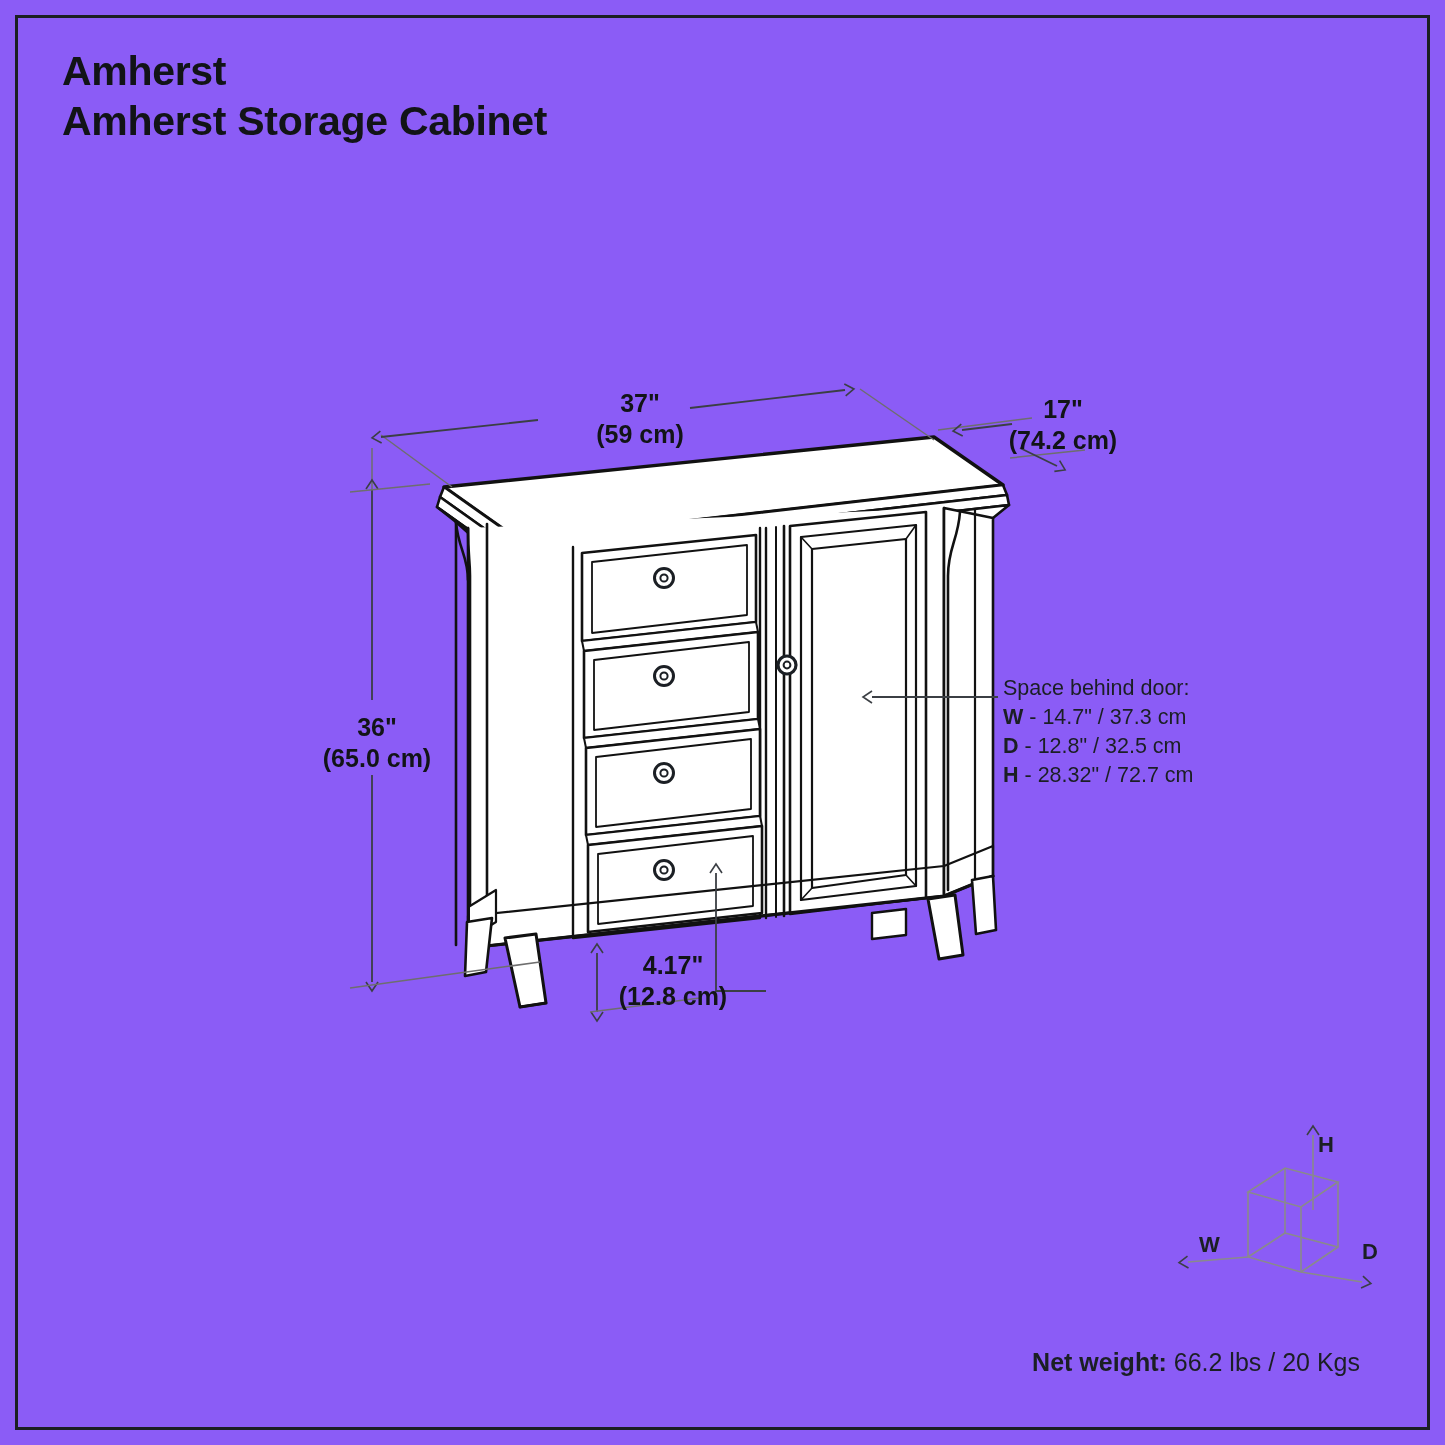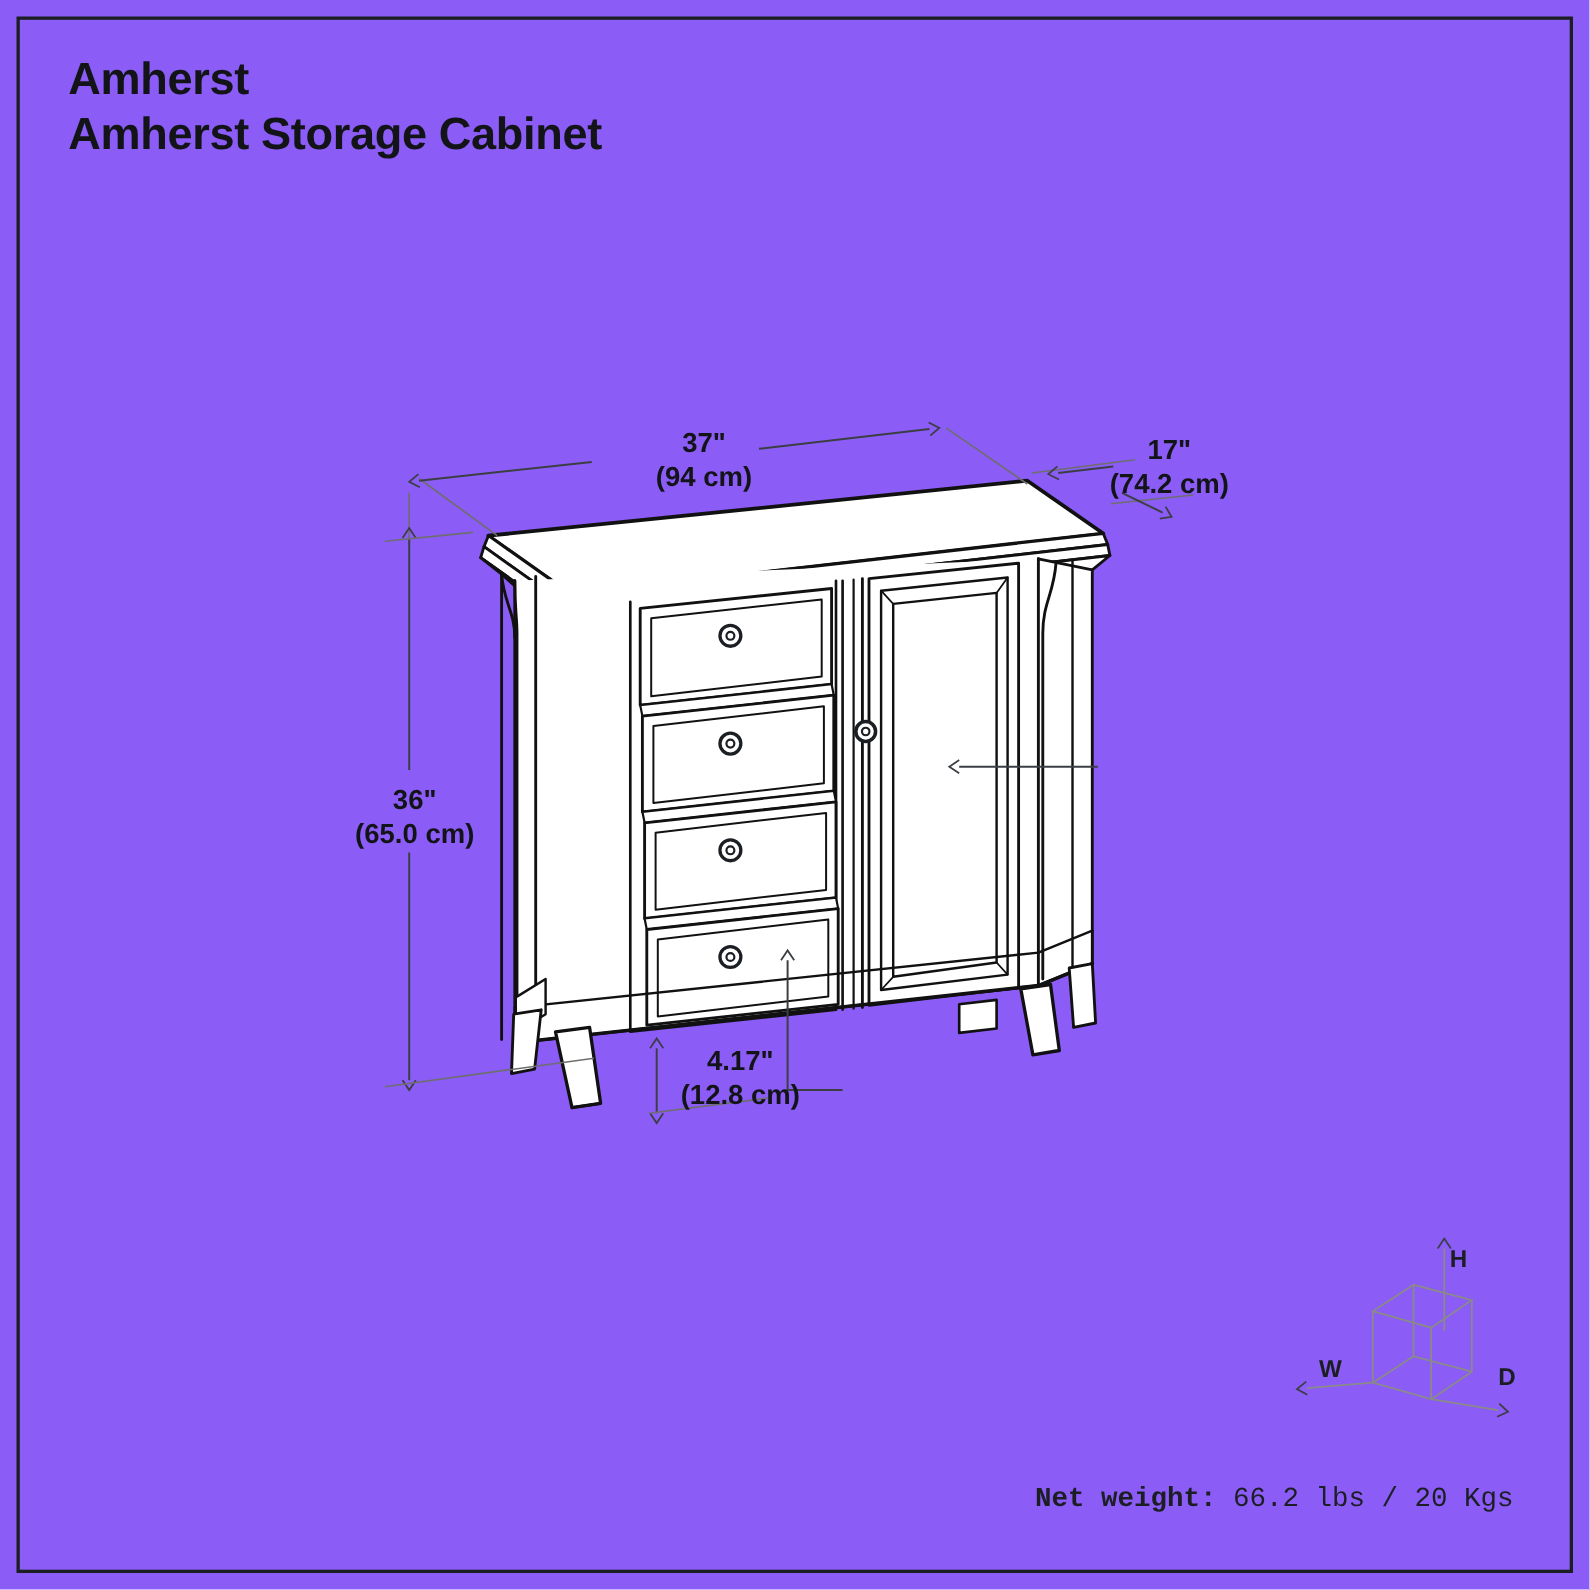"(94 cm)" div { text: 94 -> 59 }
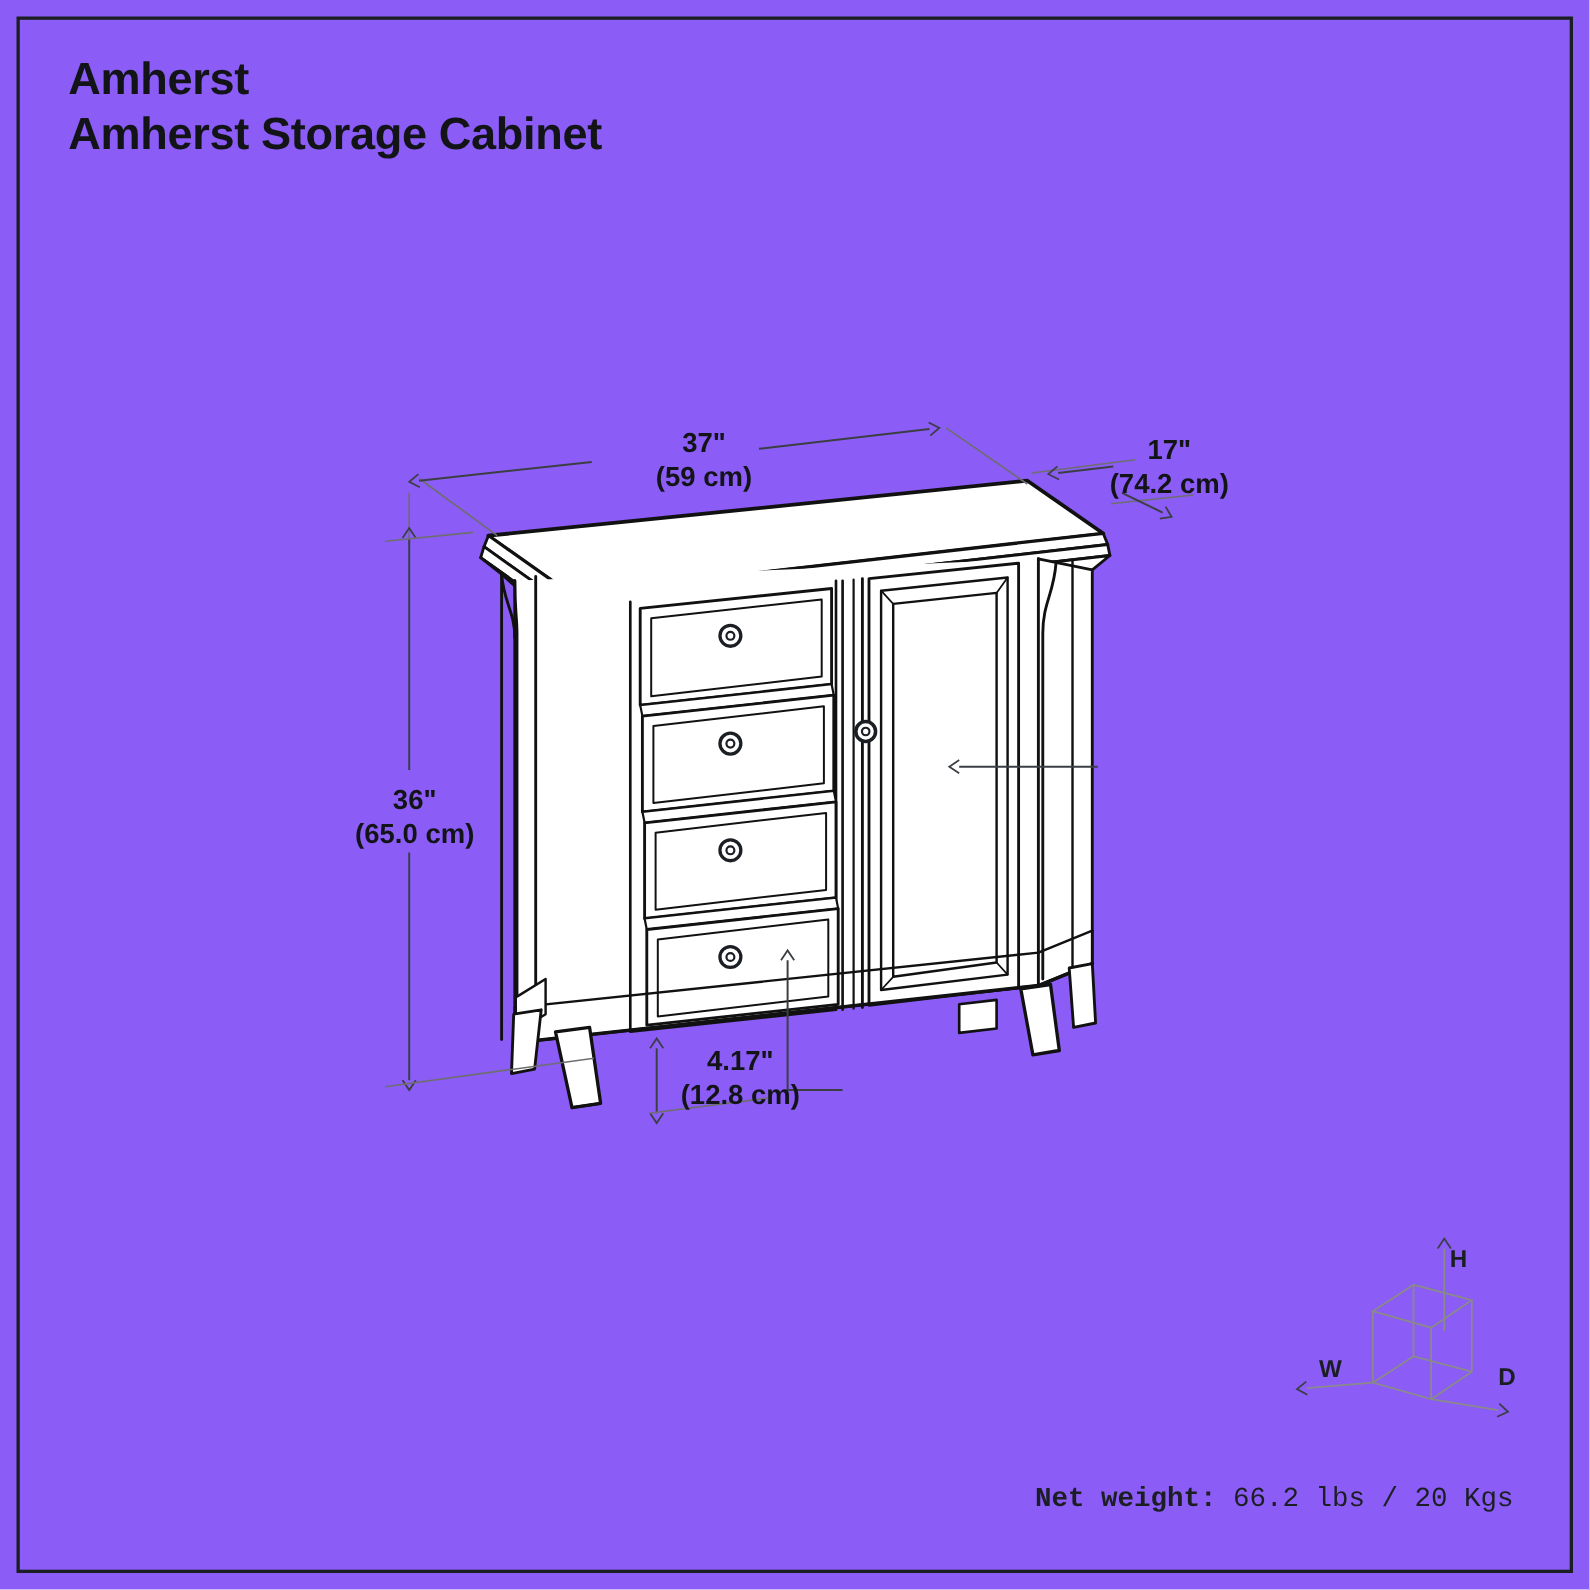"Space behind door:" div.callout { html: none -> <div> <div>Space behind door:</div> <div> <span>W</span> <span>- 14.7" / 37.3 cm</span> </div> <div> <span>D</span> <span>- 12.8" / 32.5 cm</span> </div> <div> <span>H</span> <span>- 28.32" / 72.7 cm</span> </div> </div> }
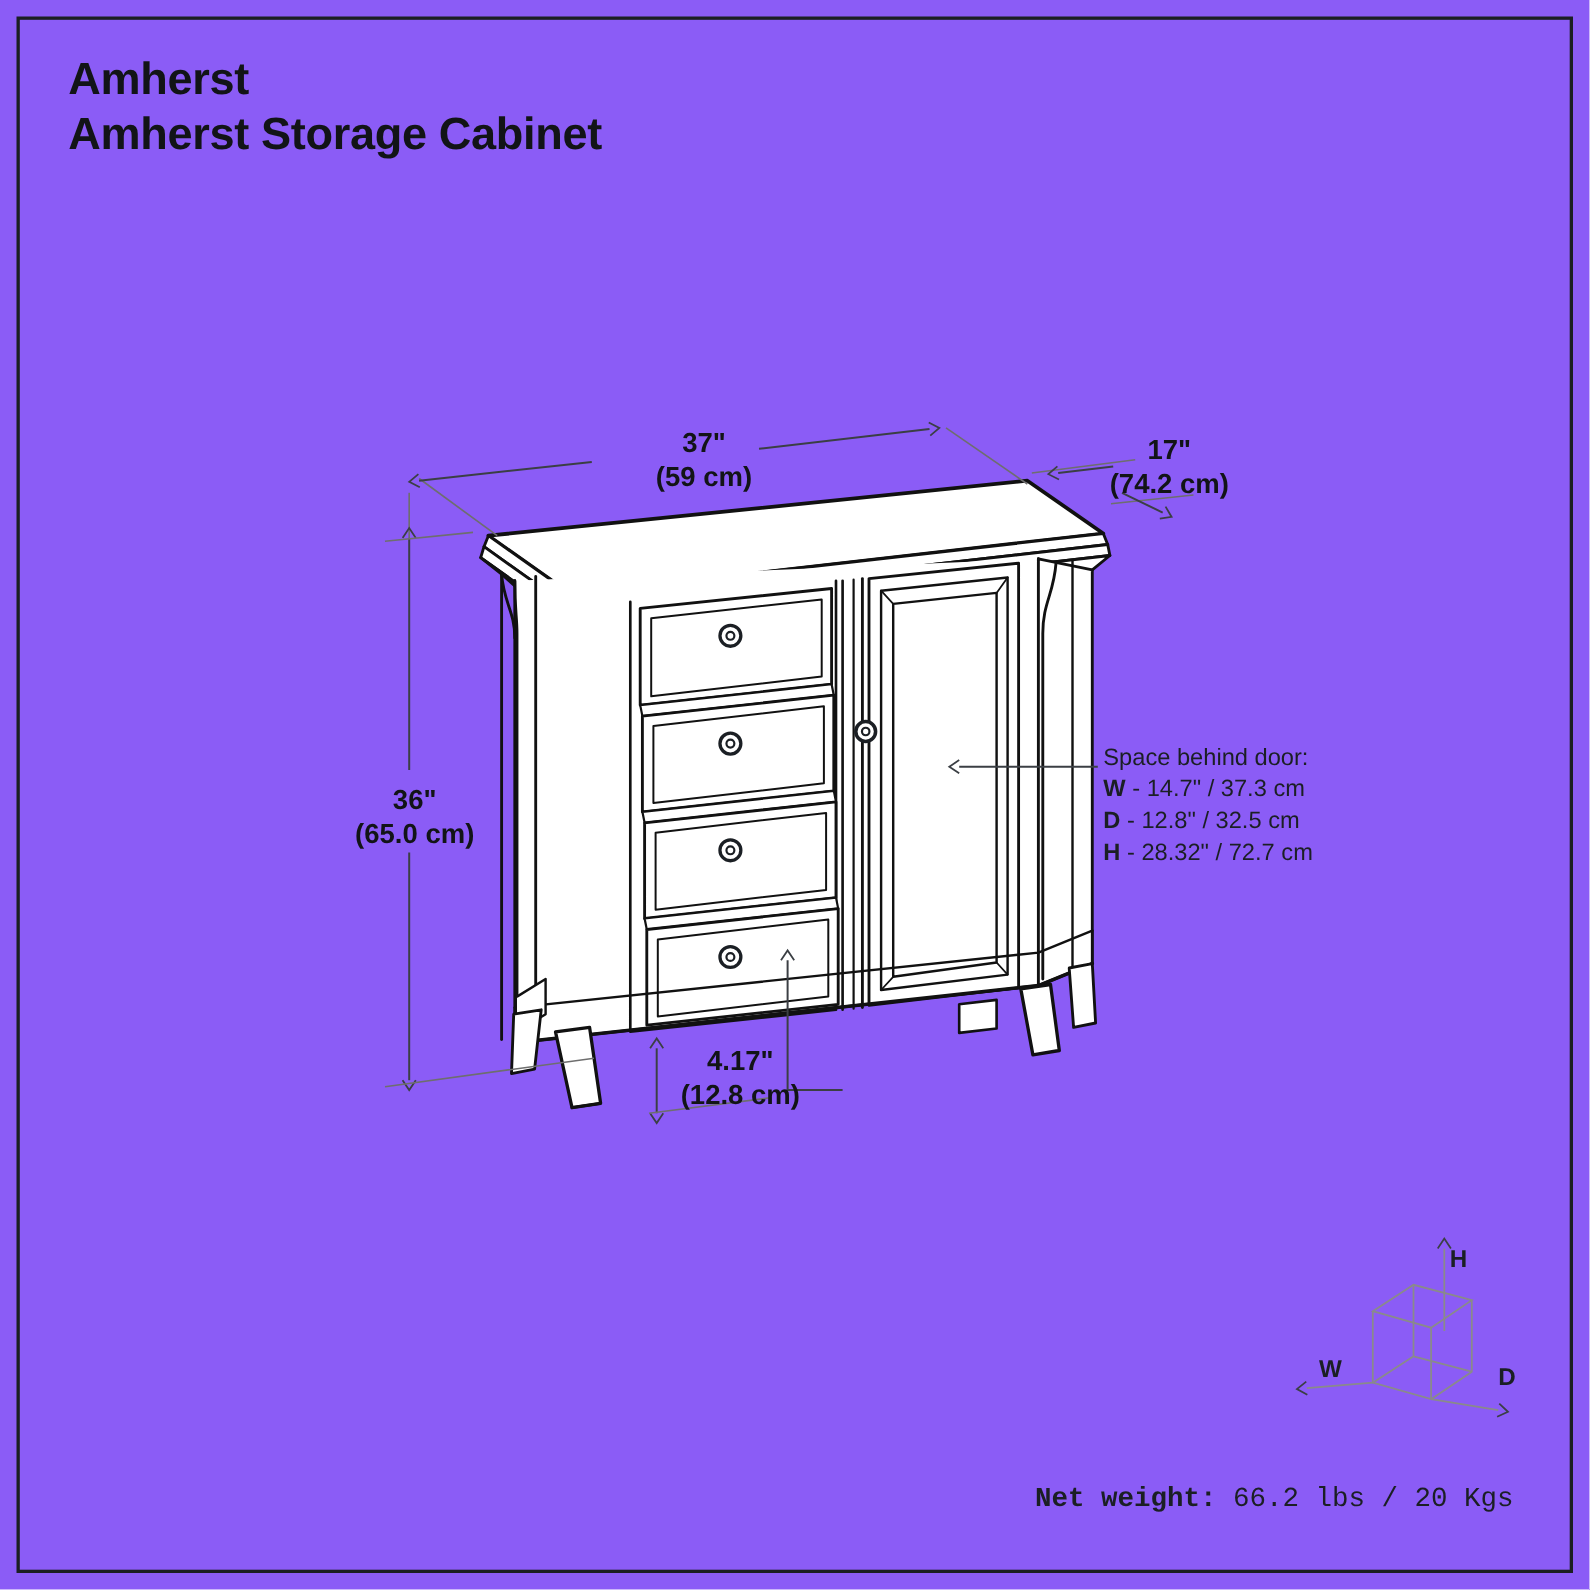"Net weight: 66.2 lbs /" #netweight { font-family: Liberation Mono, monospace -> none; left: 636px -> 620px }
